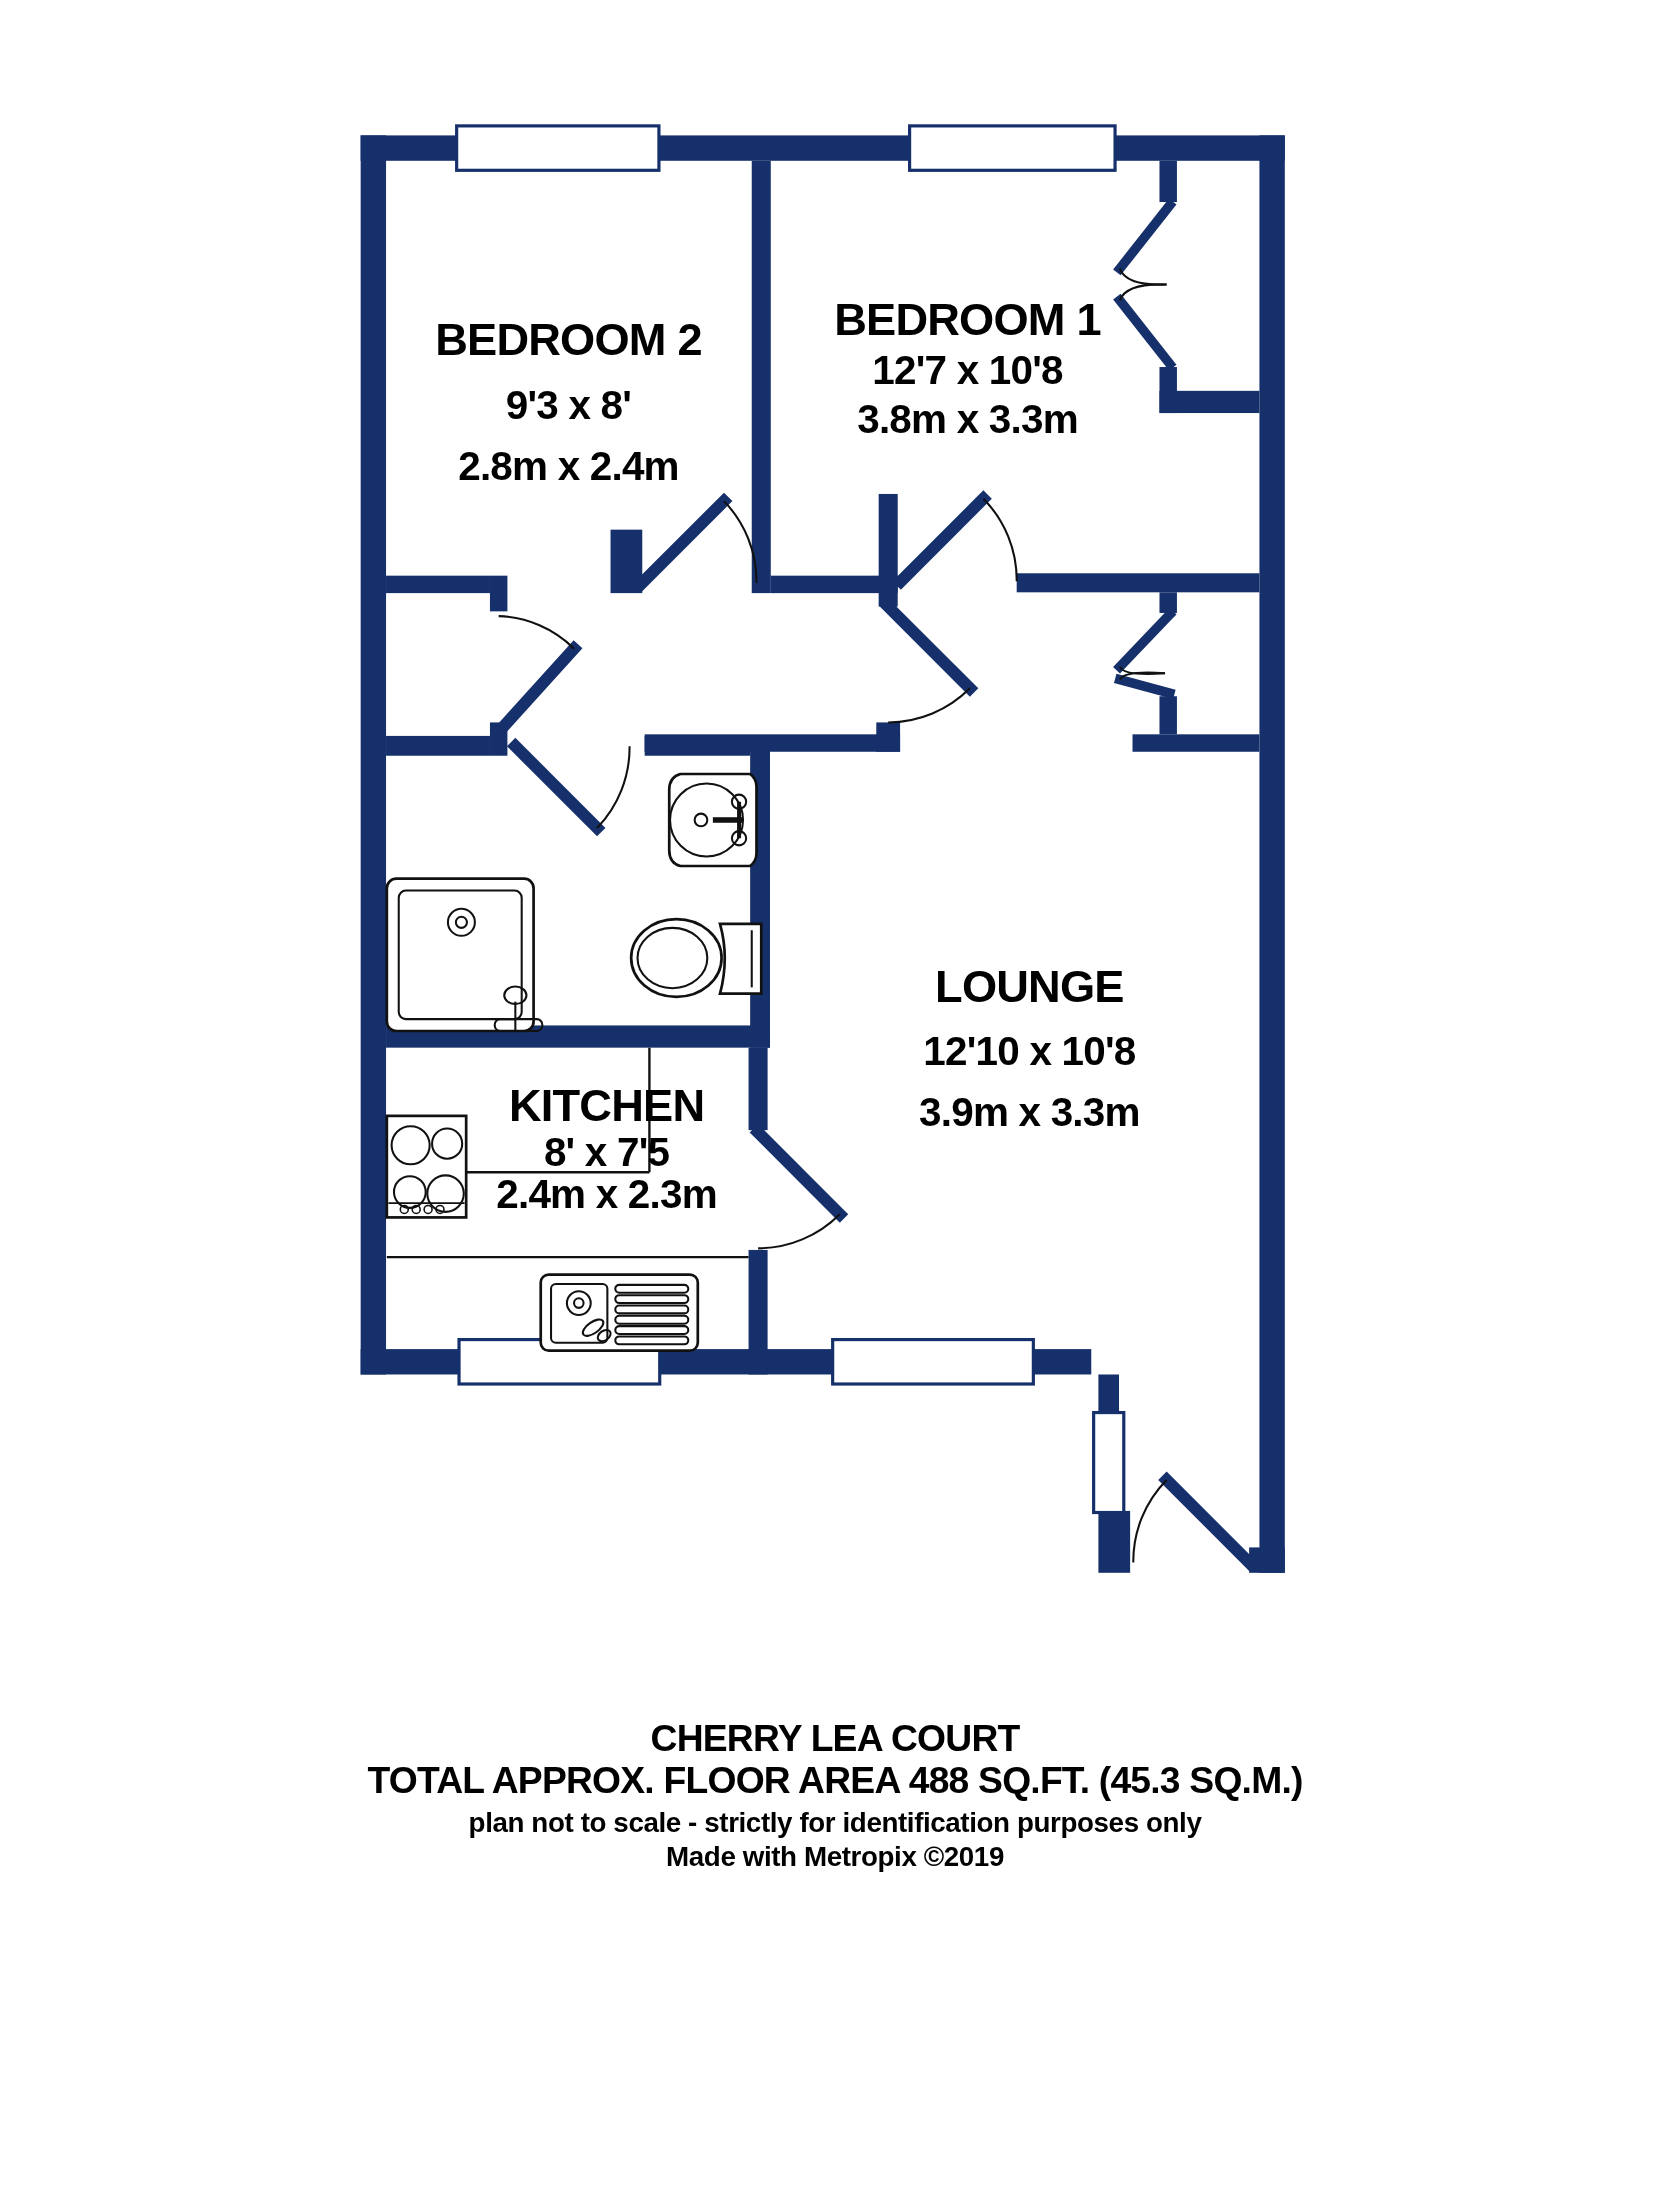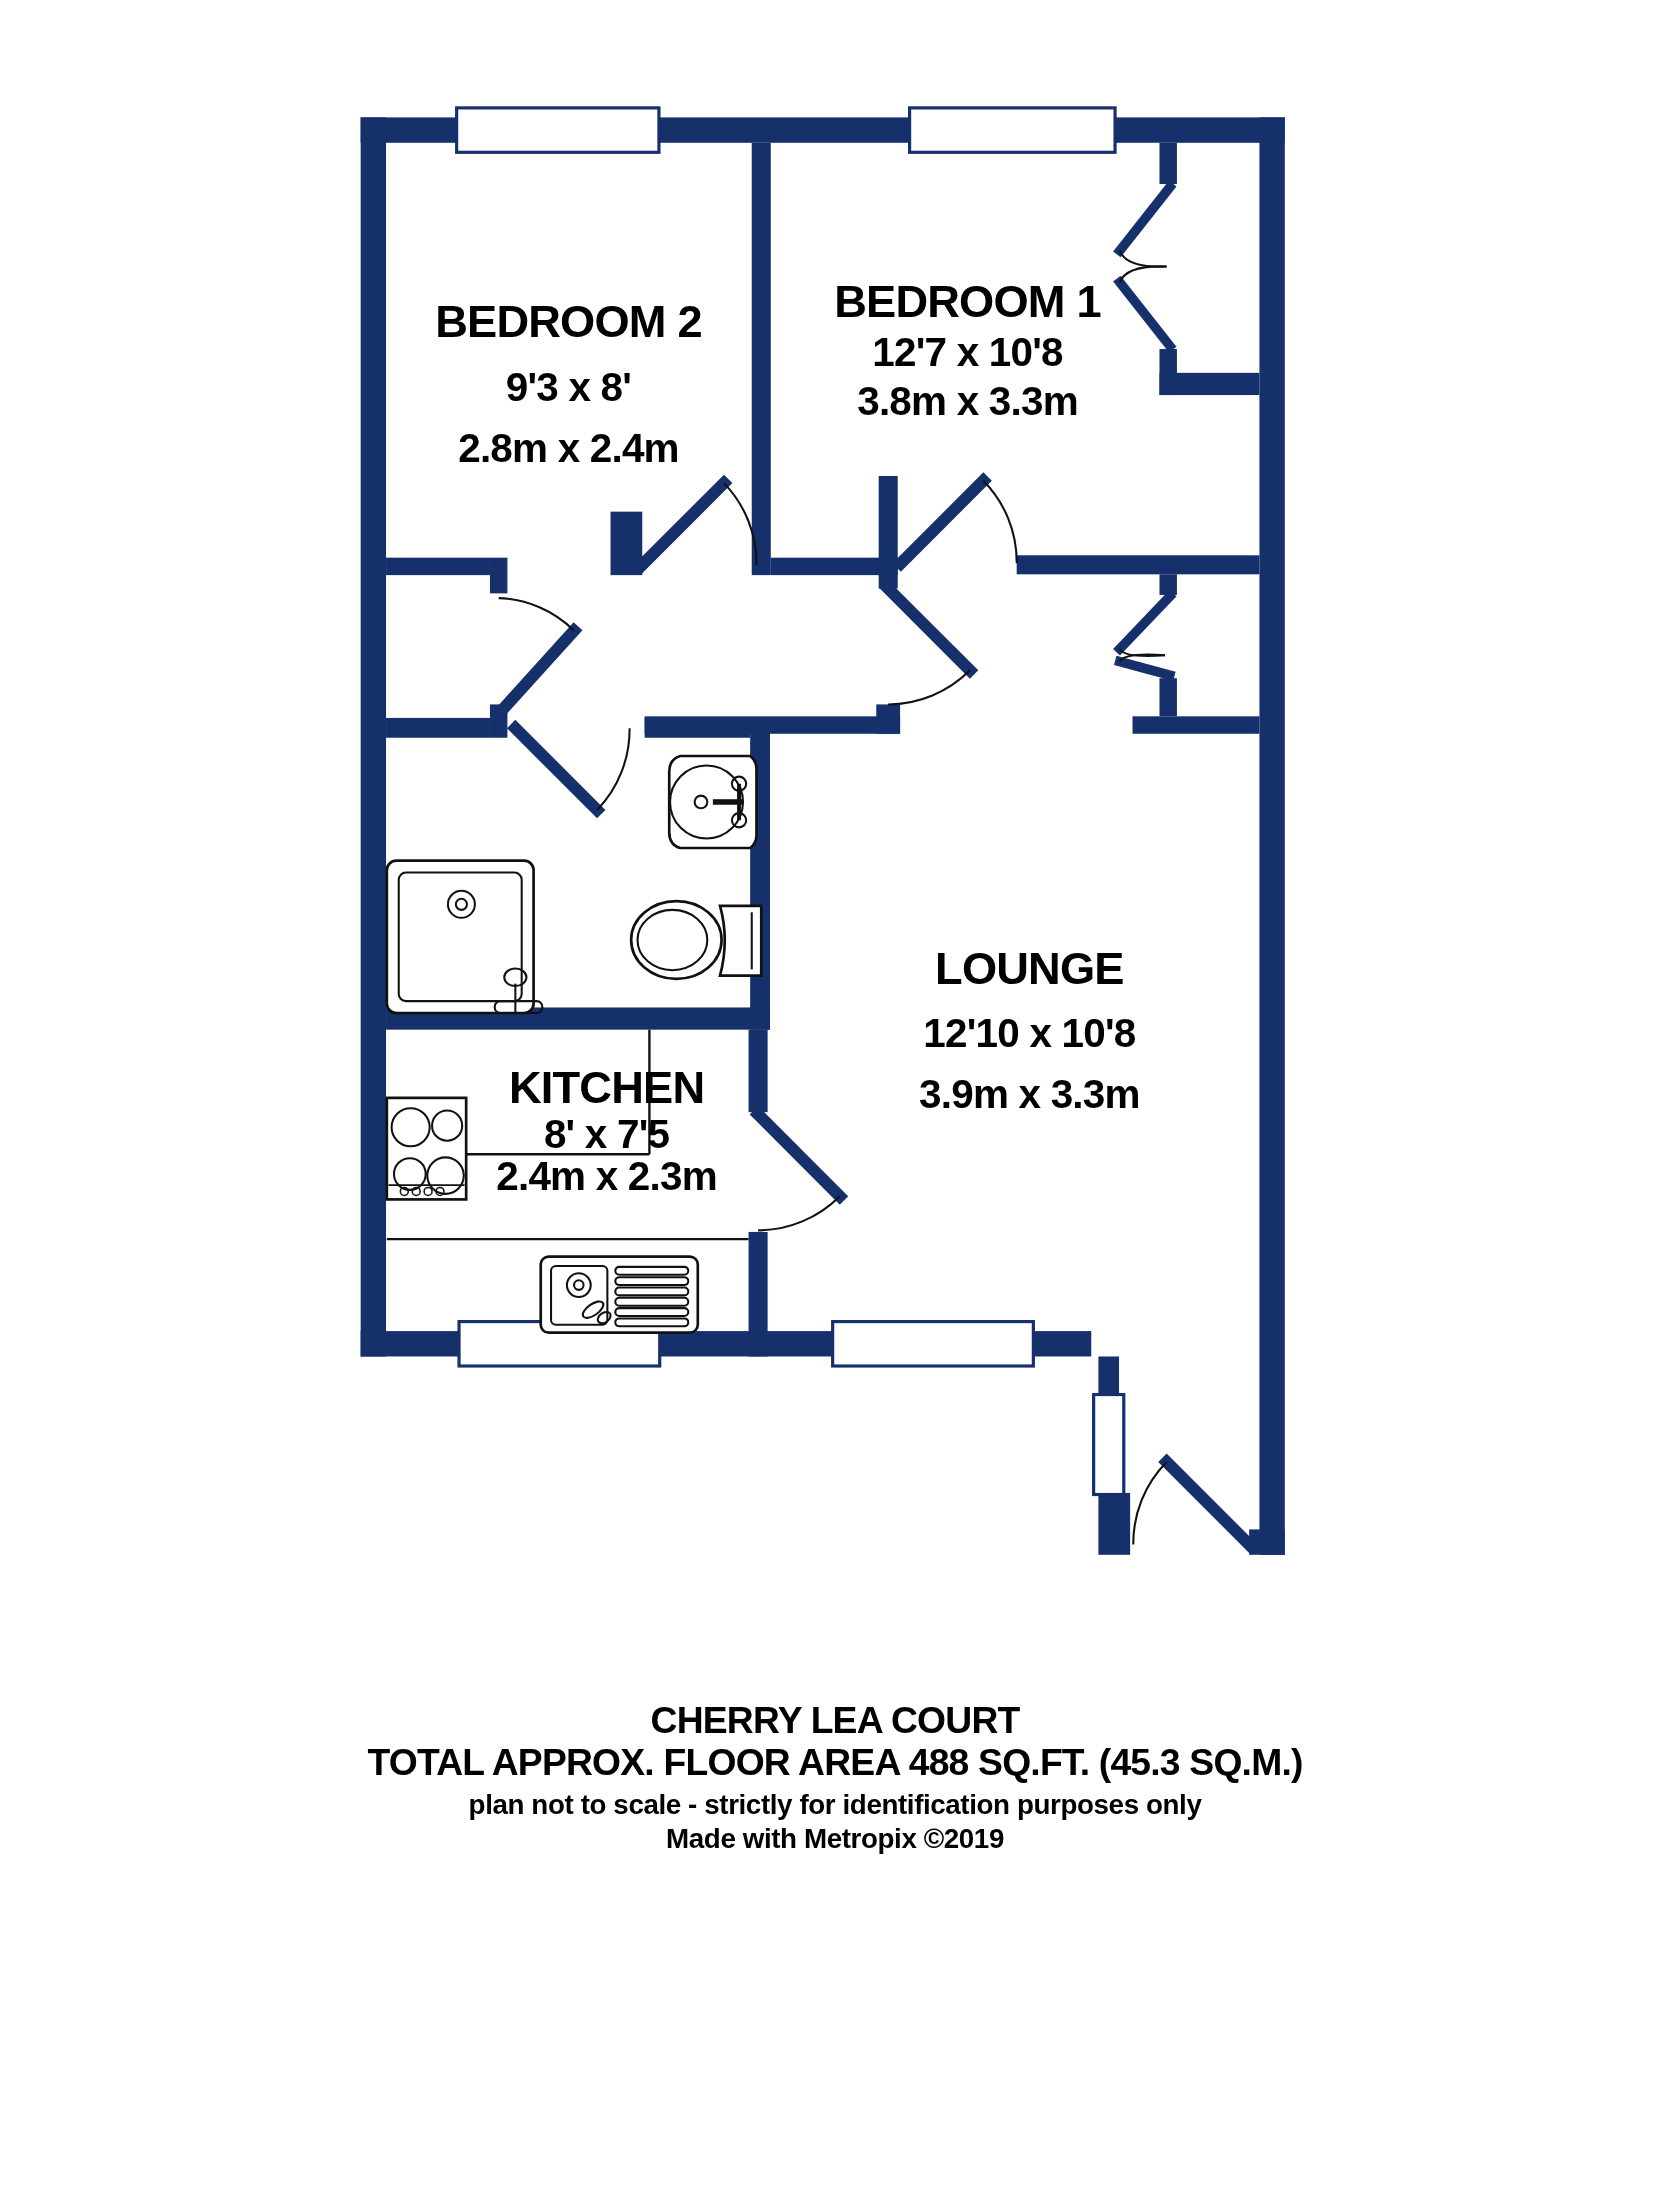"BEDROOM 2" .page { margin: 0 auto -> 18px auto }
